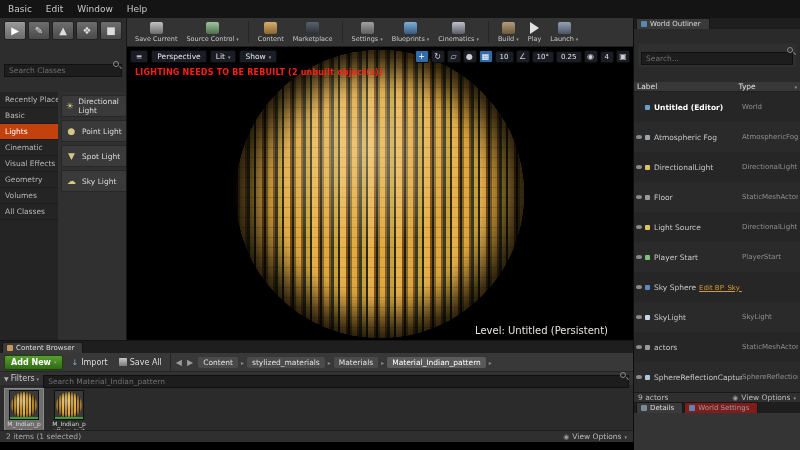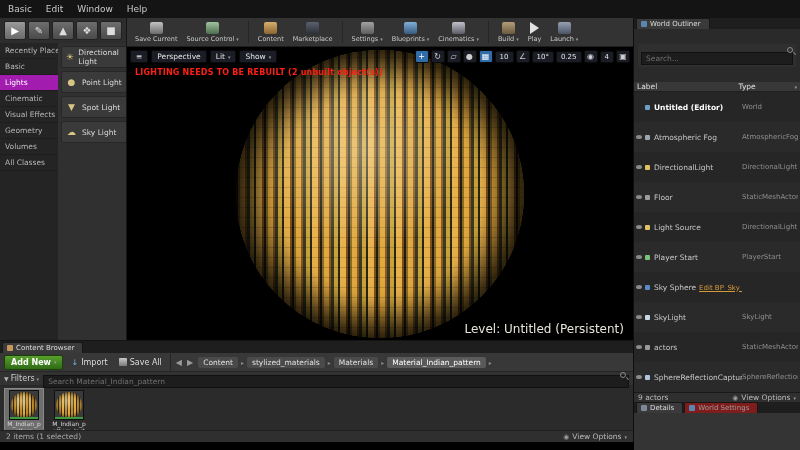"Search Classes" div.searchrow { html: none -> <div> <input> <span></span> </div> }
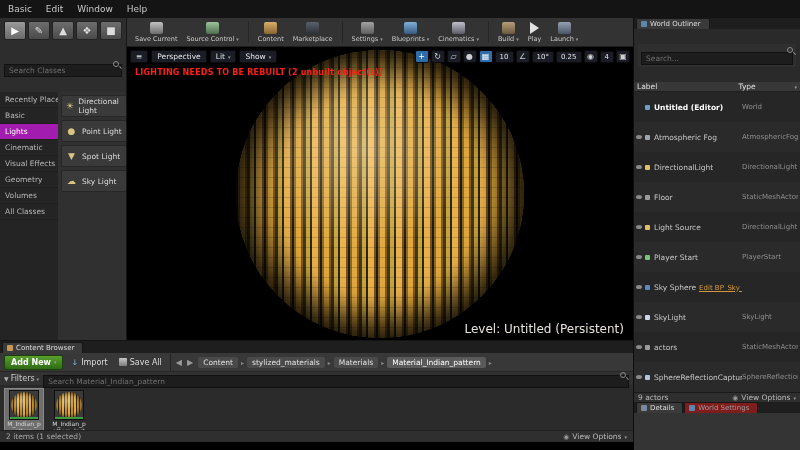"Lights" .cat-item.selected { background: #a21caf -> #c2410c }
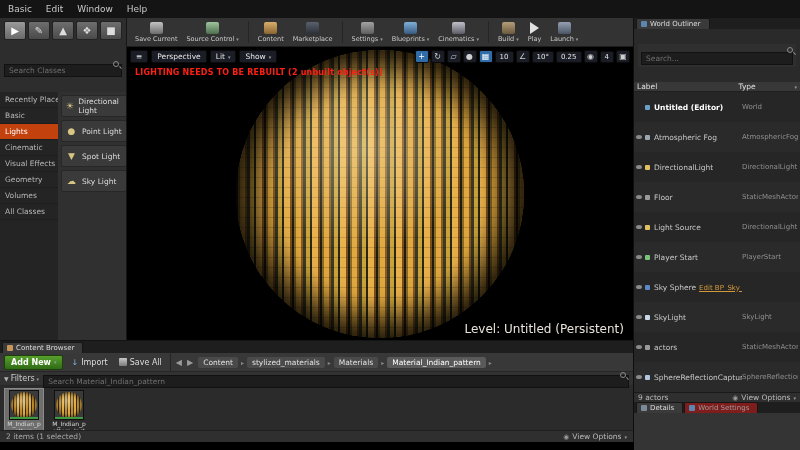"Level: Untitled (Persistent)" .vp-level { font-size: 12px -> 10px; right: 9px -> 25px }
